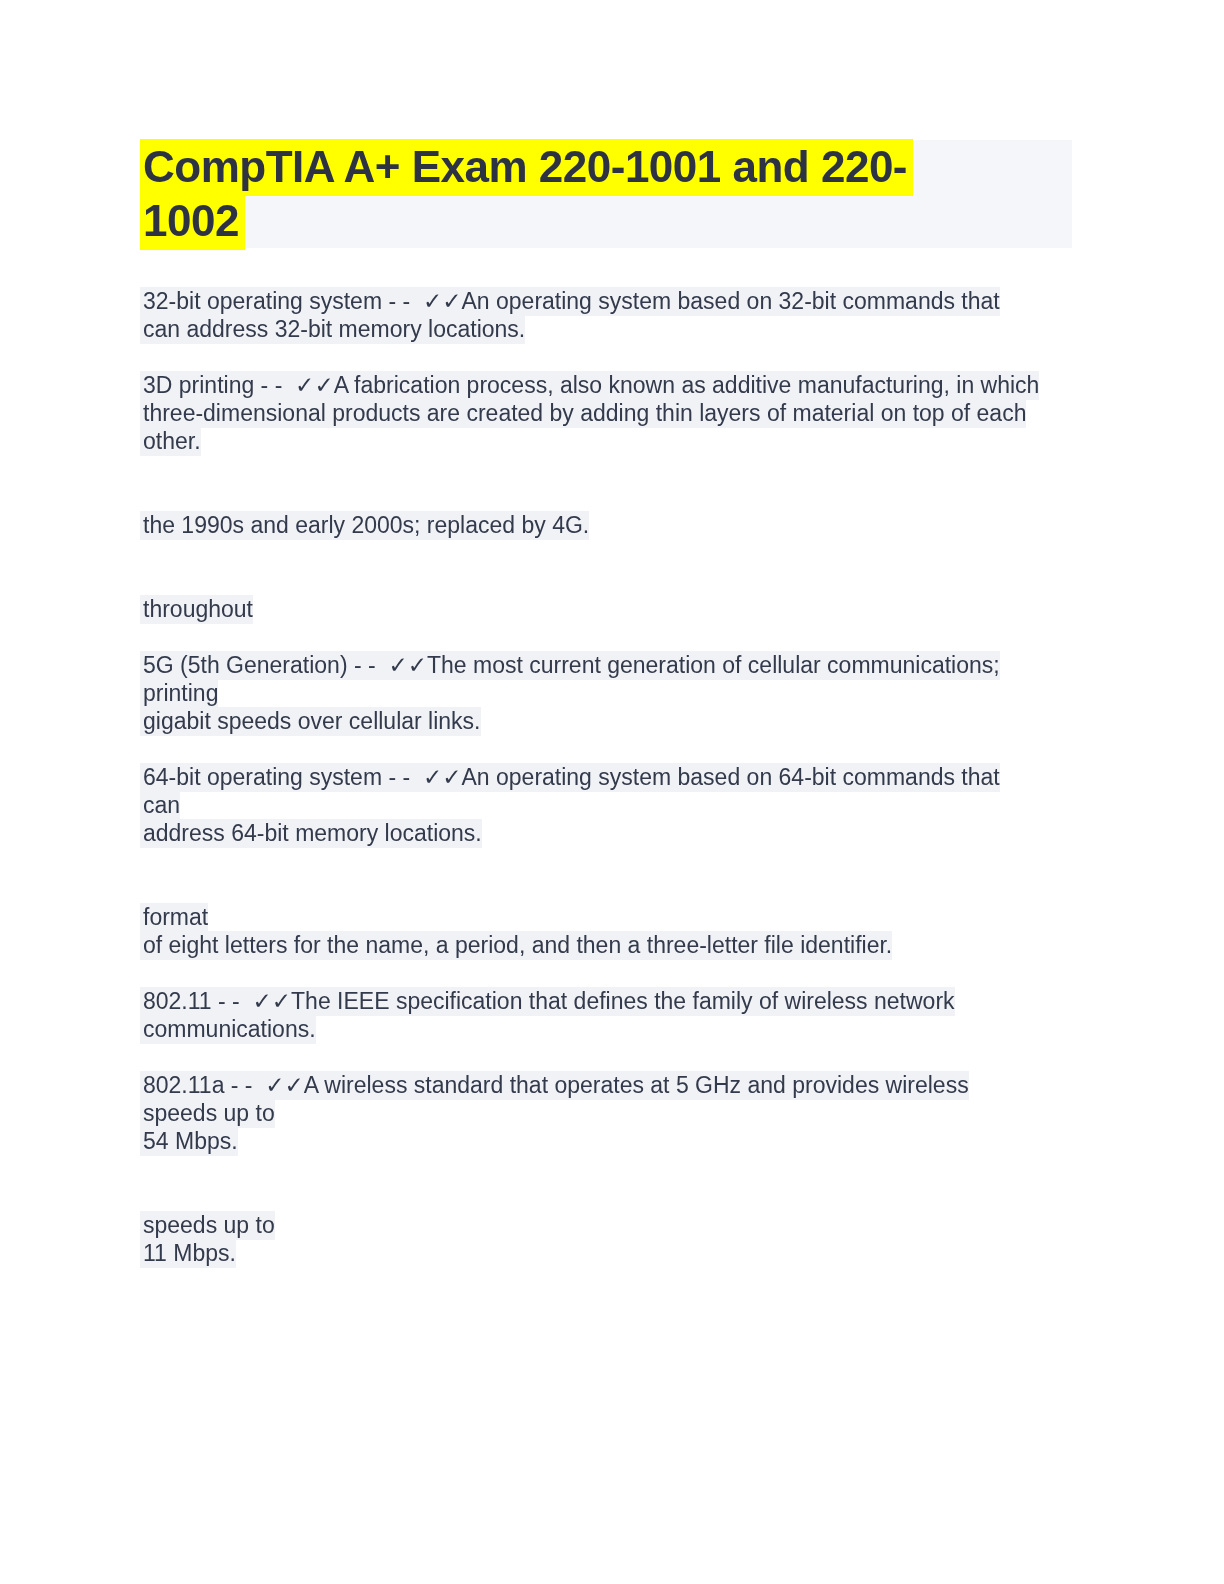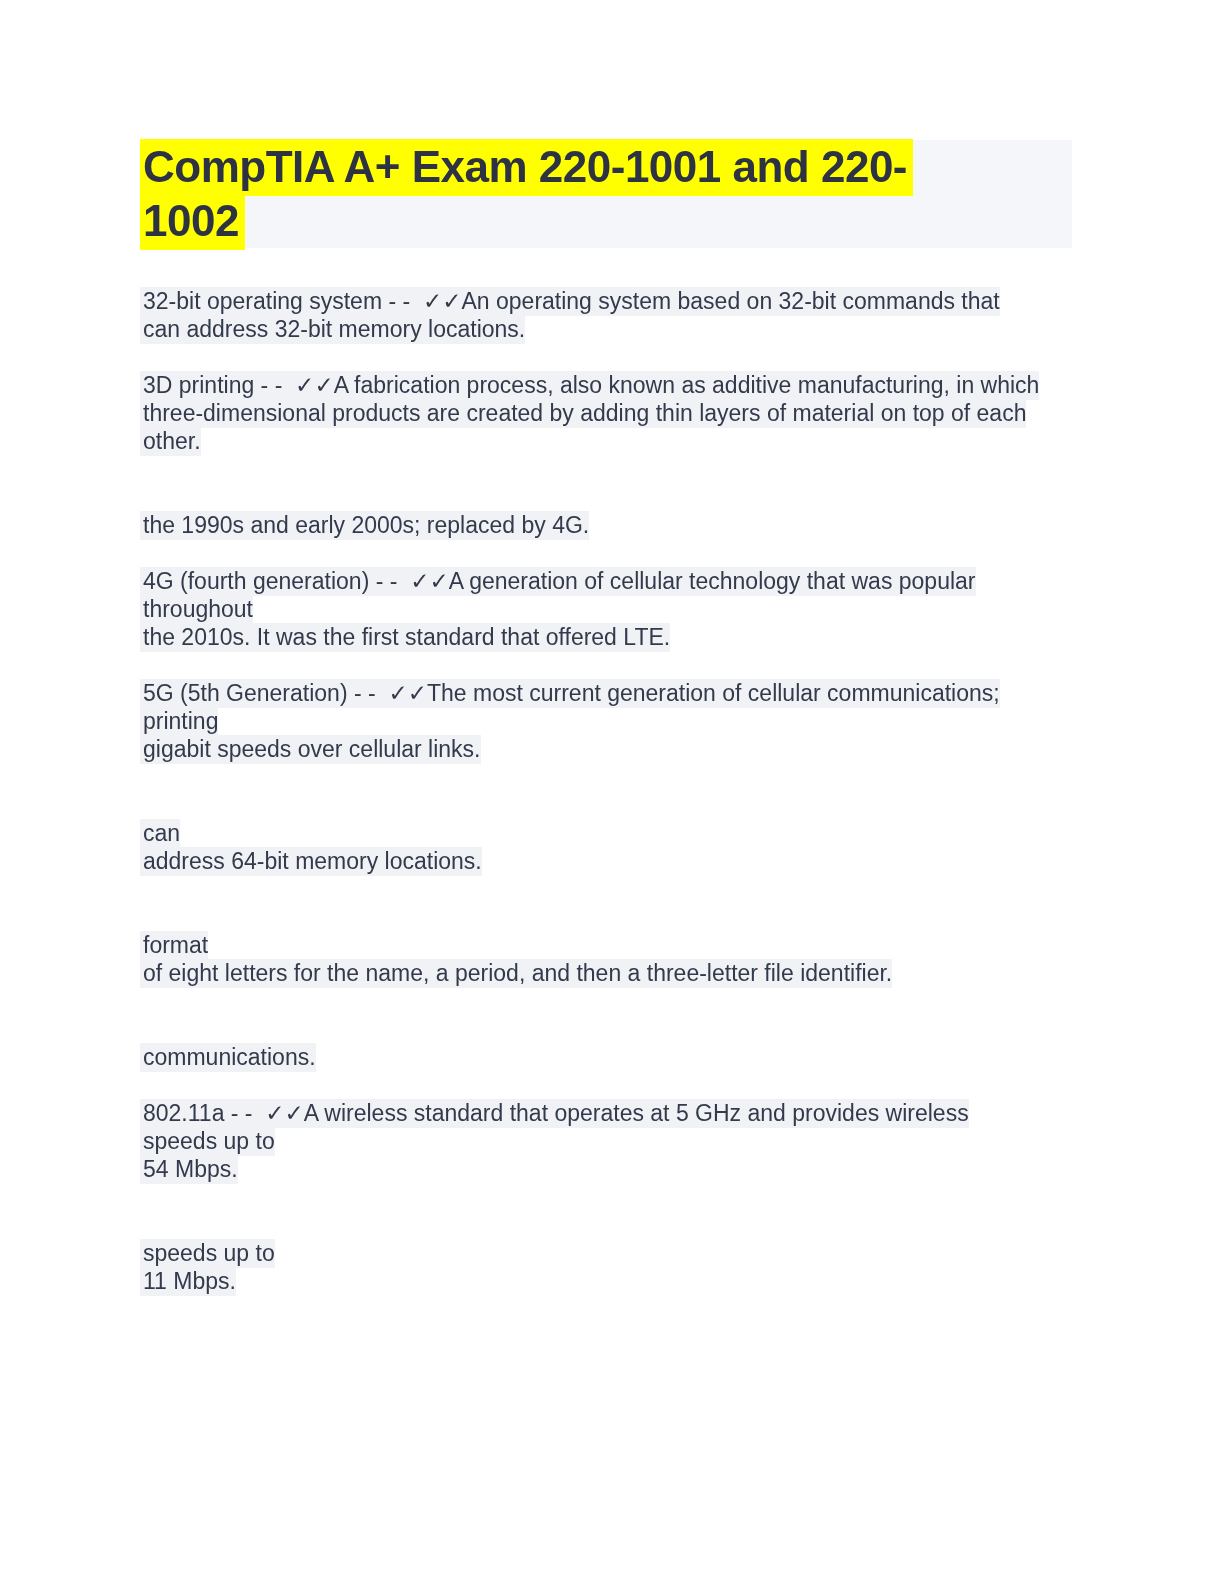"4G (fourth generation) - -" span.hl { html: <span>4G (fourth generation) - - ✓✓A generation of cellular technology that was popular</span> -> none }
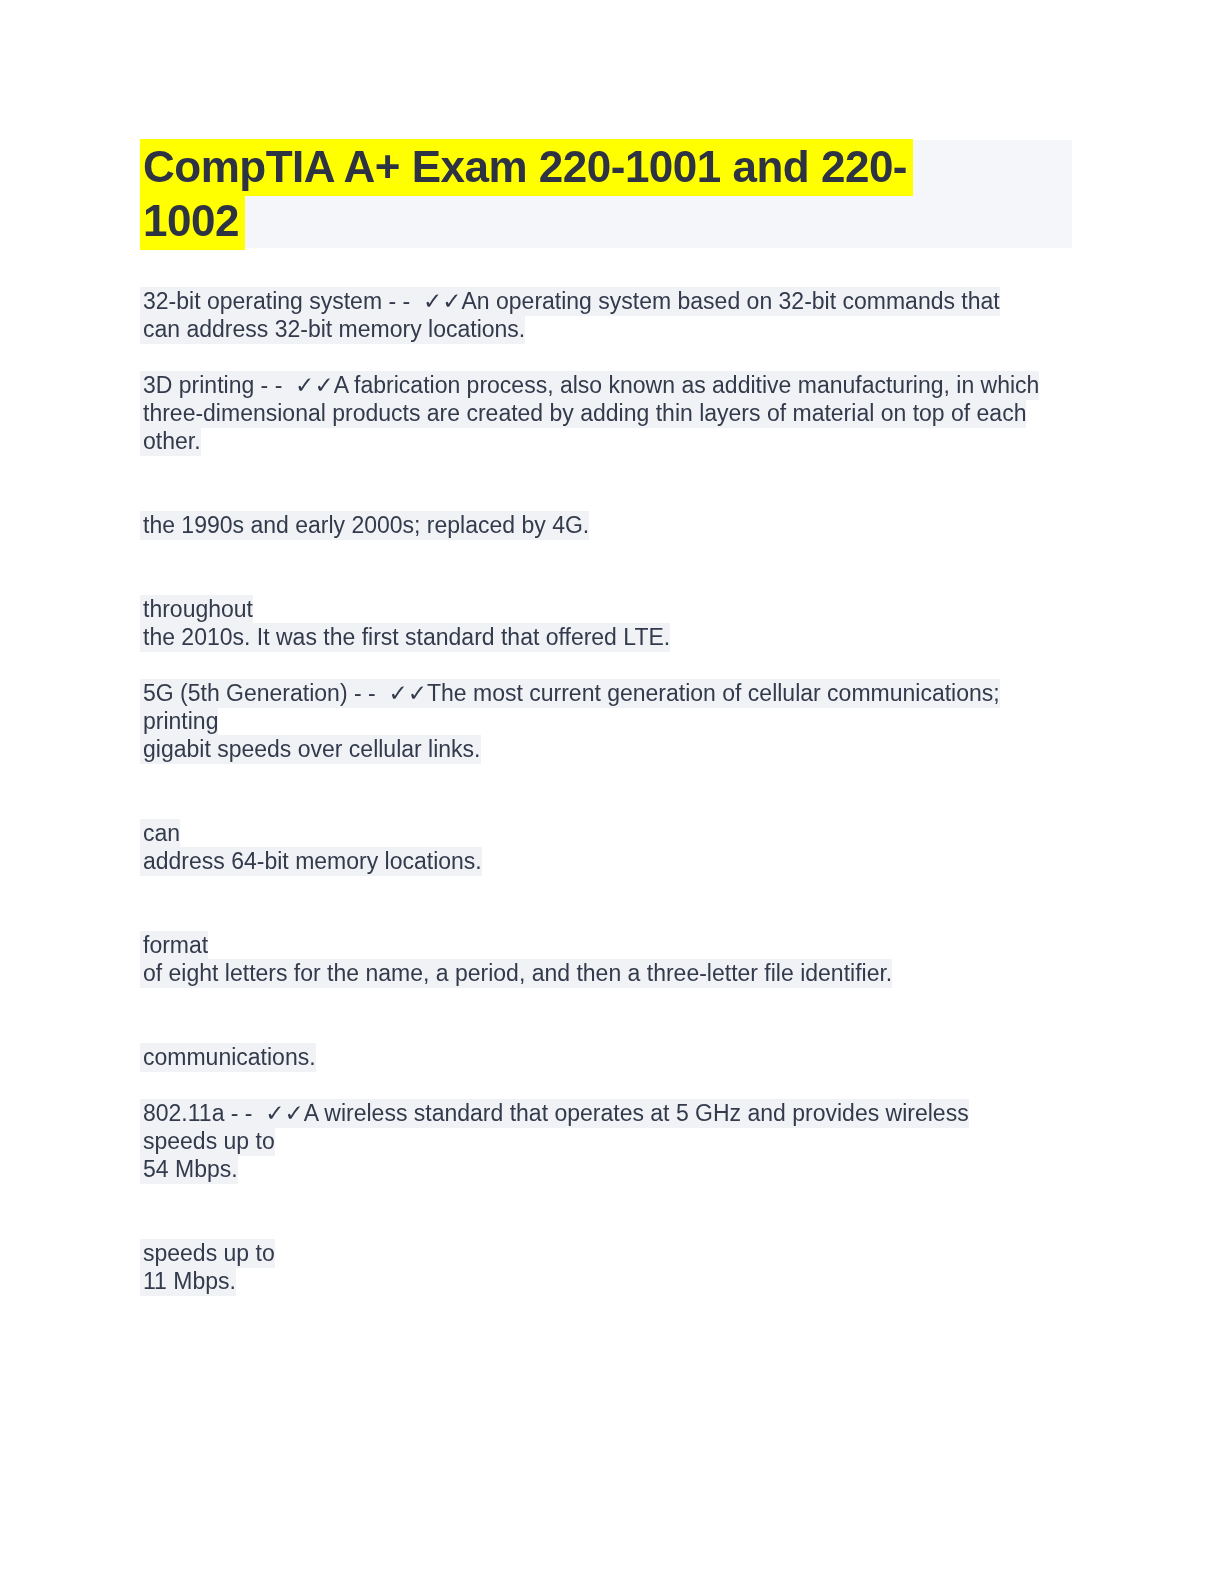"the 2010s. It was the" span.hl { html: <span>the 2010s. It was the first standard that offered LTE.</span> -> none }
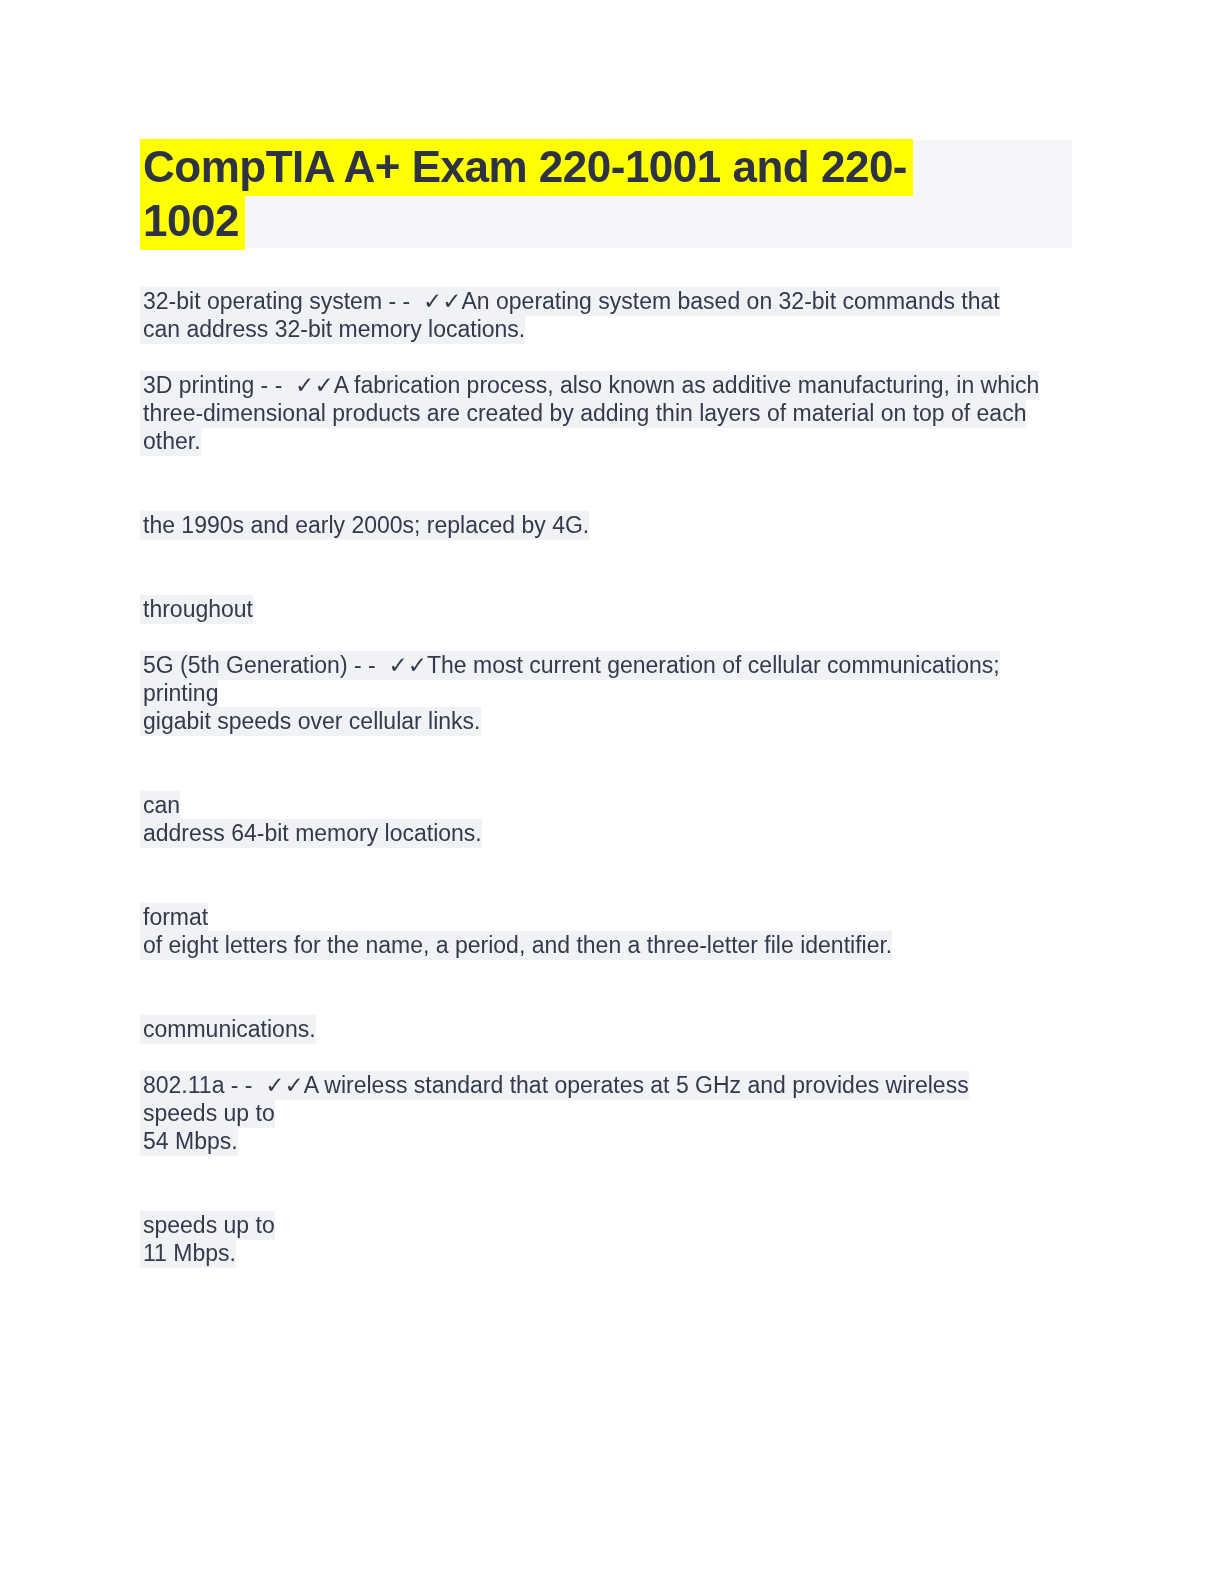"64-bit operating system - -" span.hl { html: none -> <span>64-bit operating system - - ✓✓An operating system based on 64-bit commands that</span> }
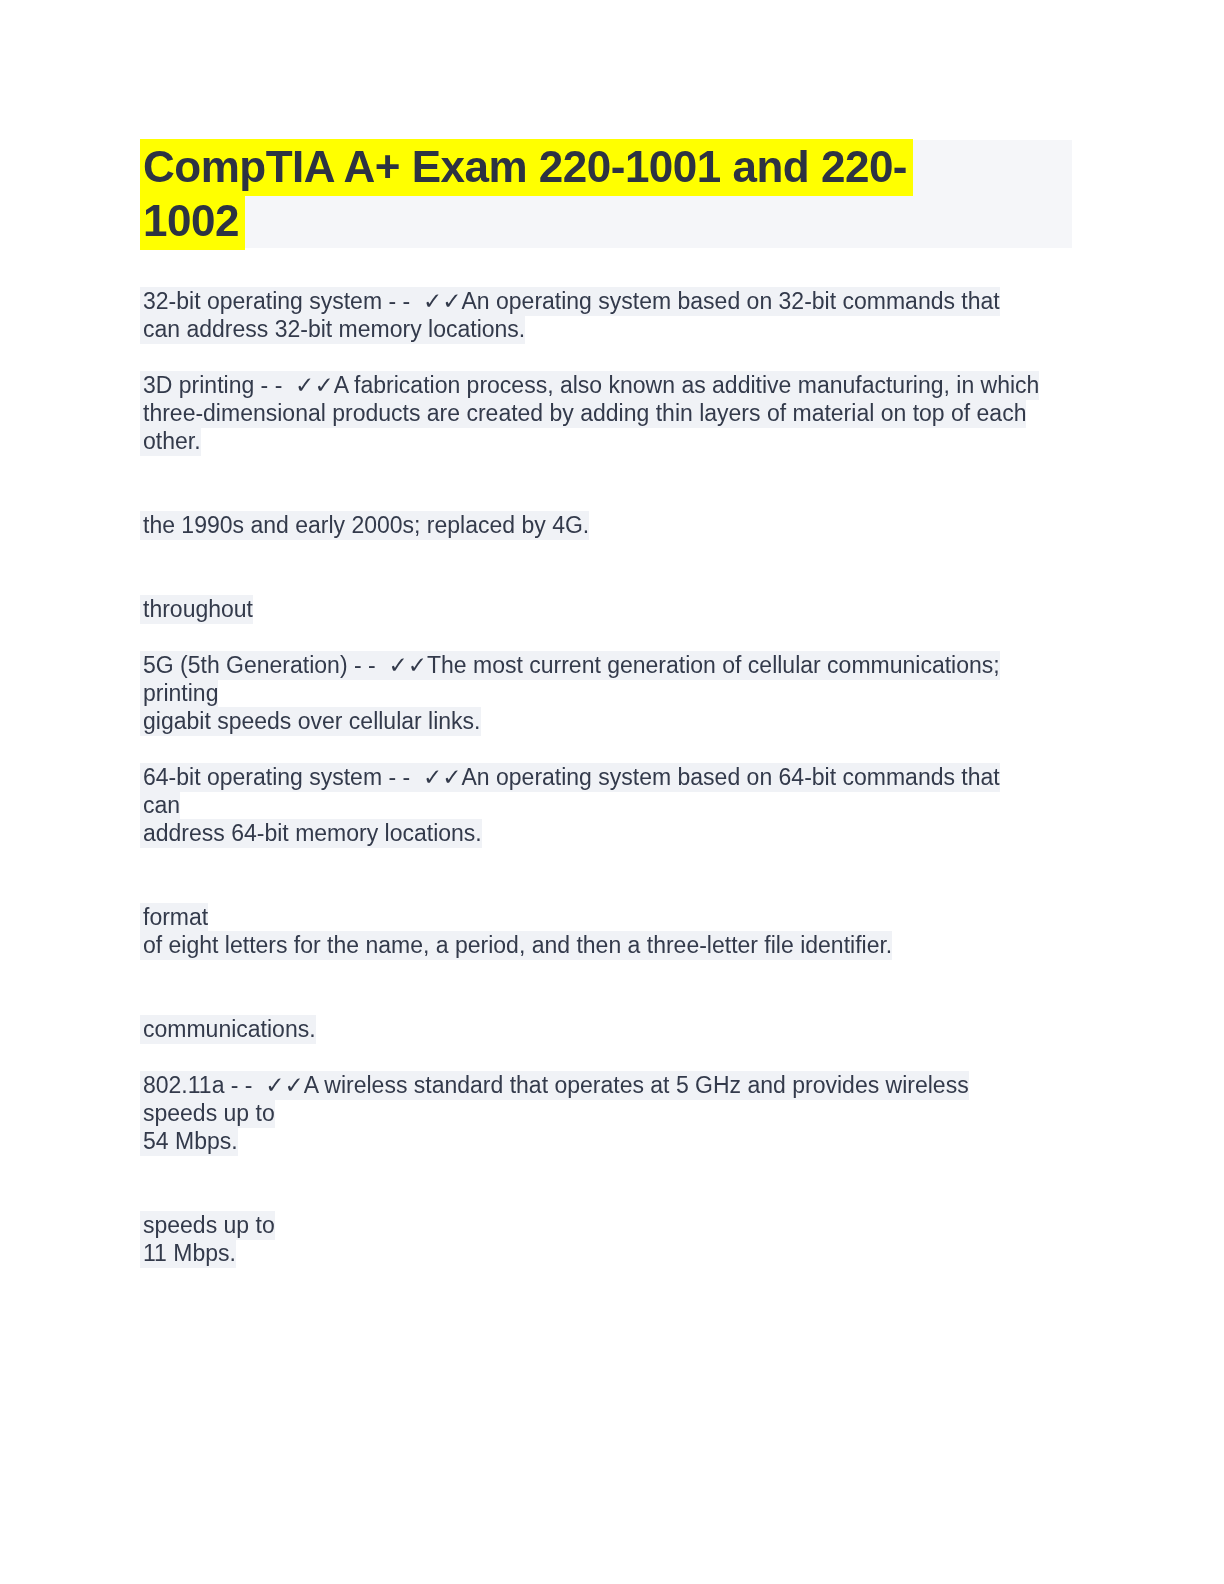"802.11 - - ✓✓The IEEE" span.hl { html: none -> <span>802.11 - - ✓✓The IEEE specification that defines the family of wireless network</span> }
